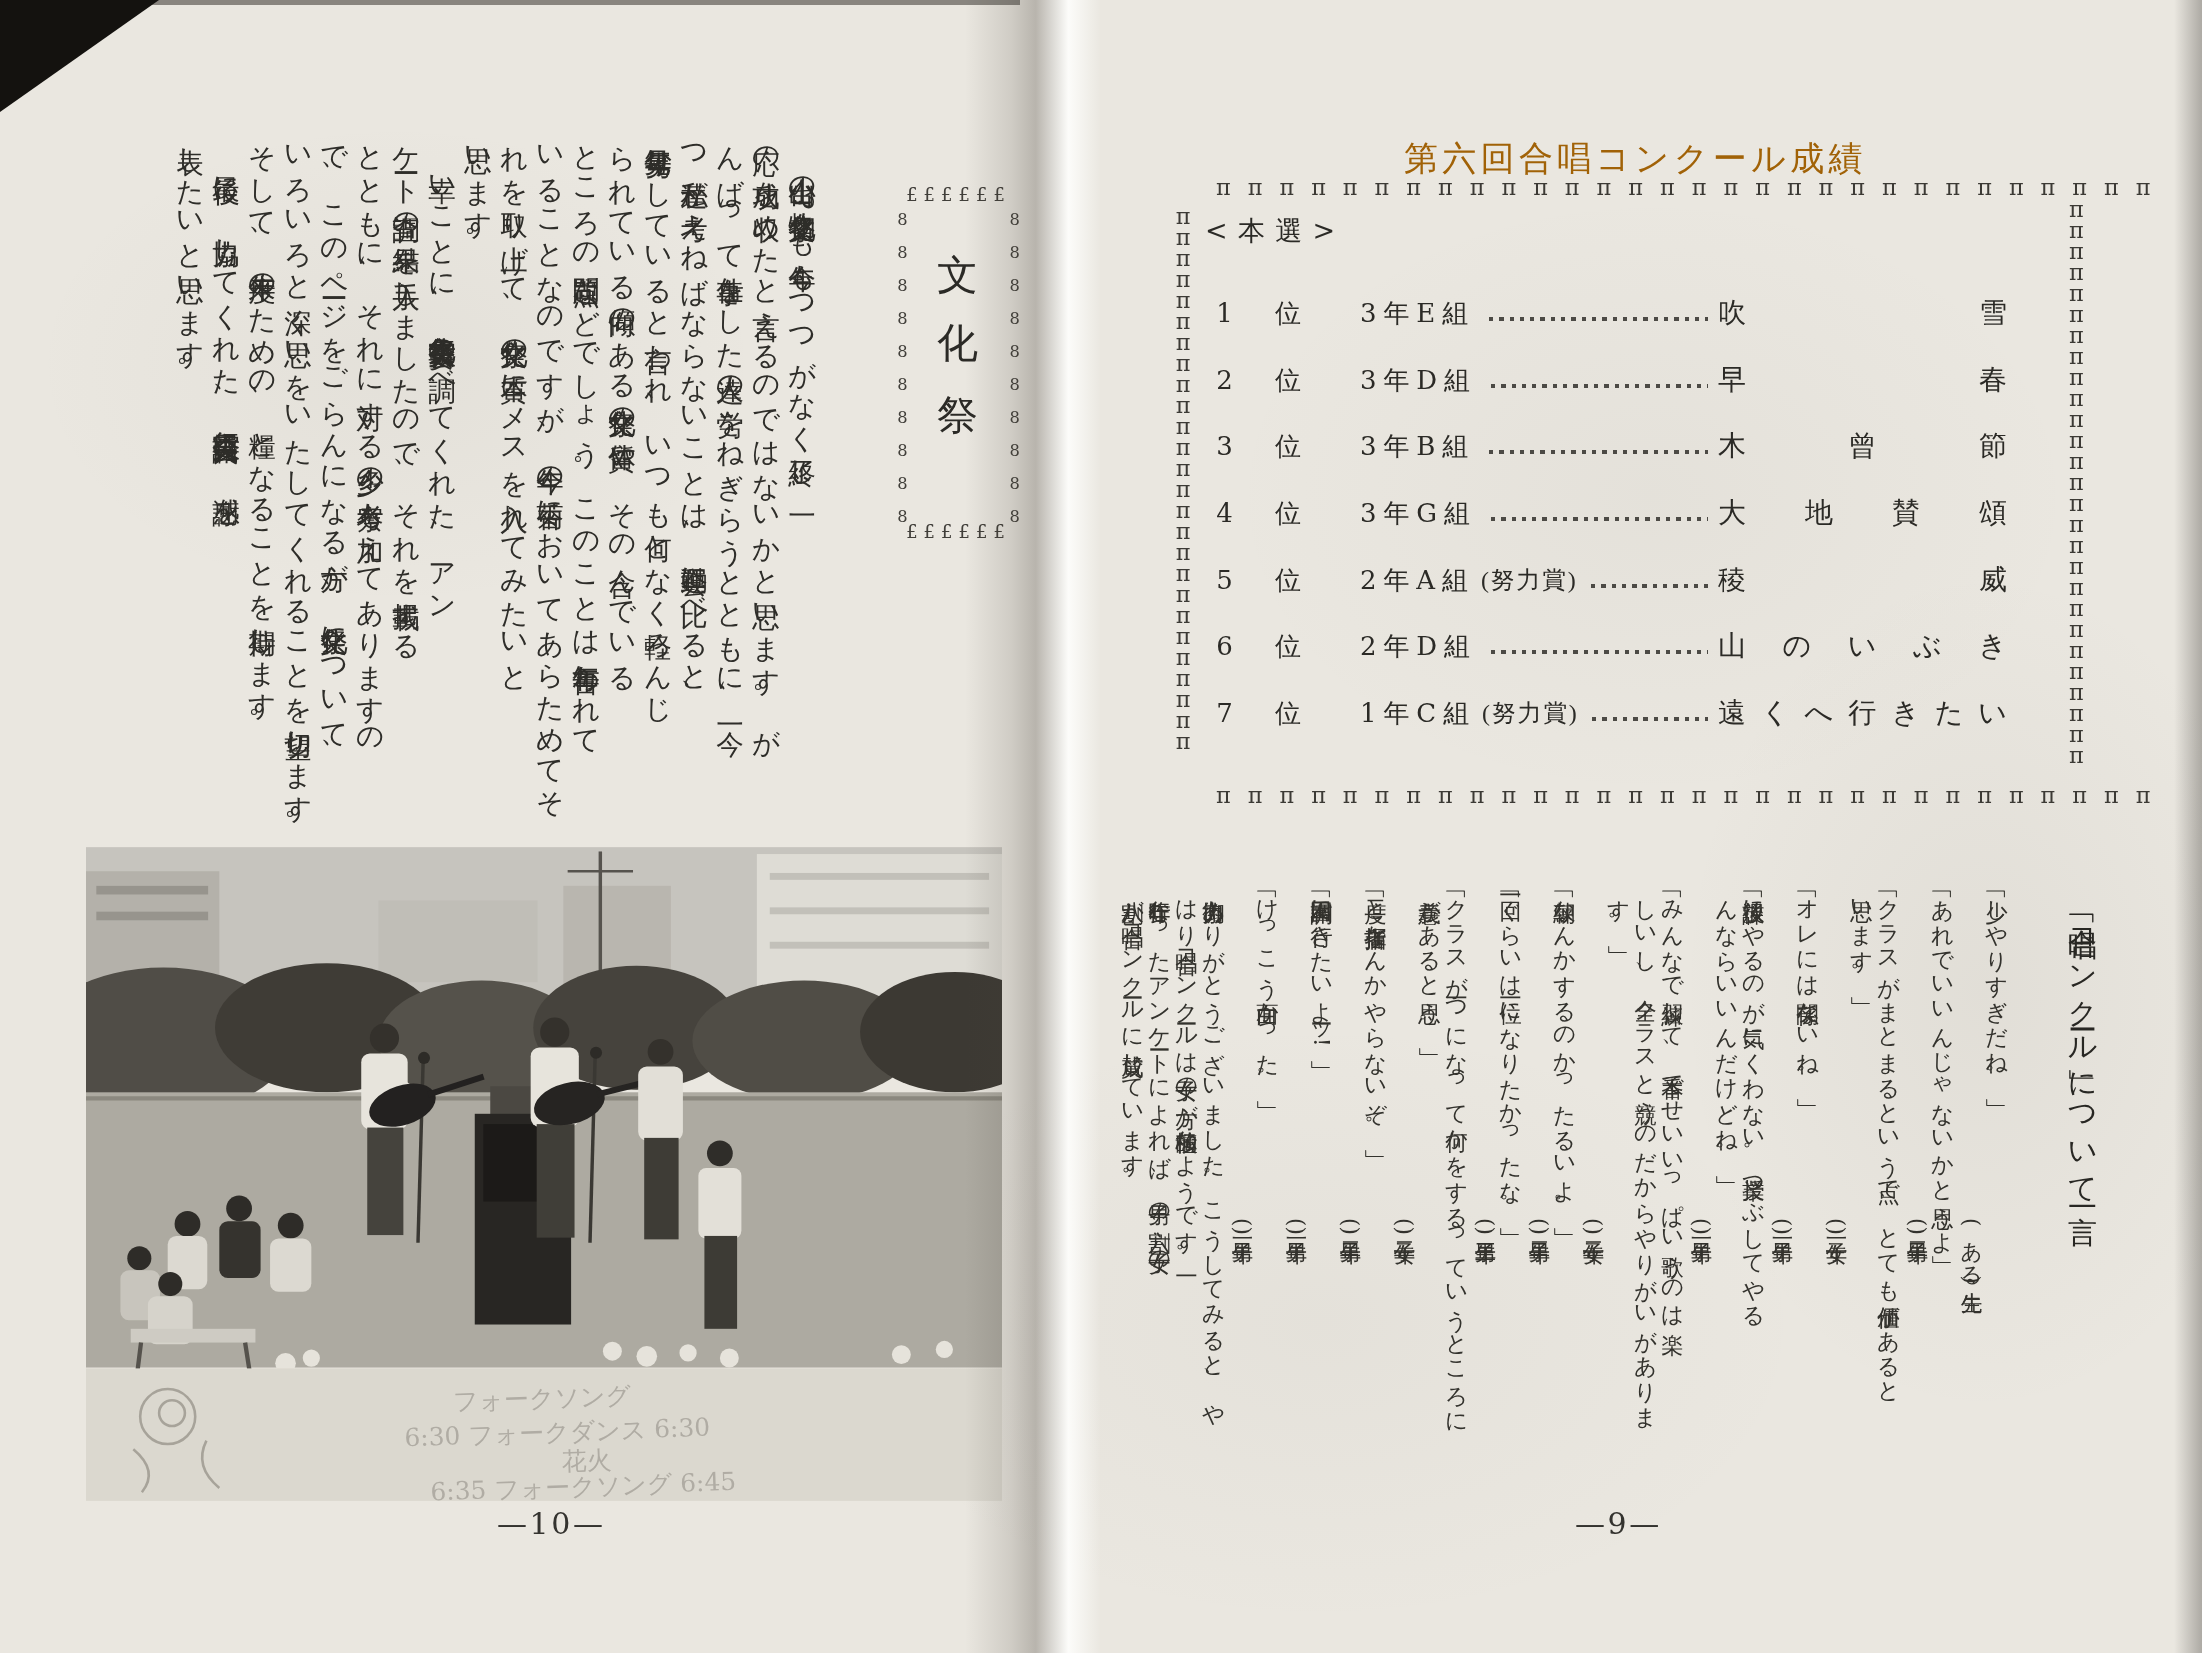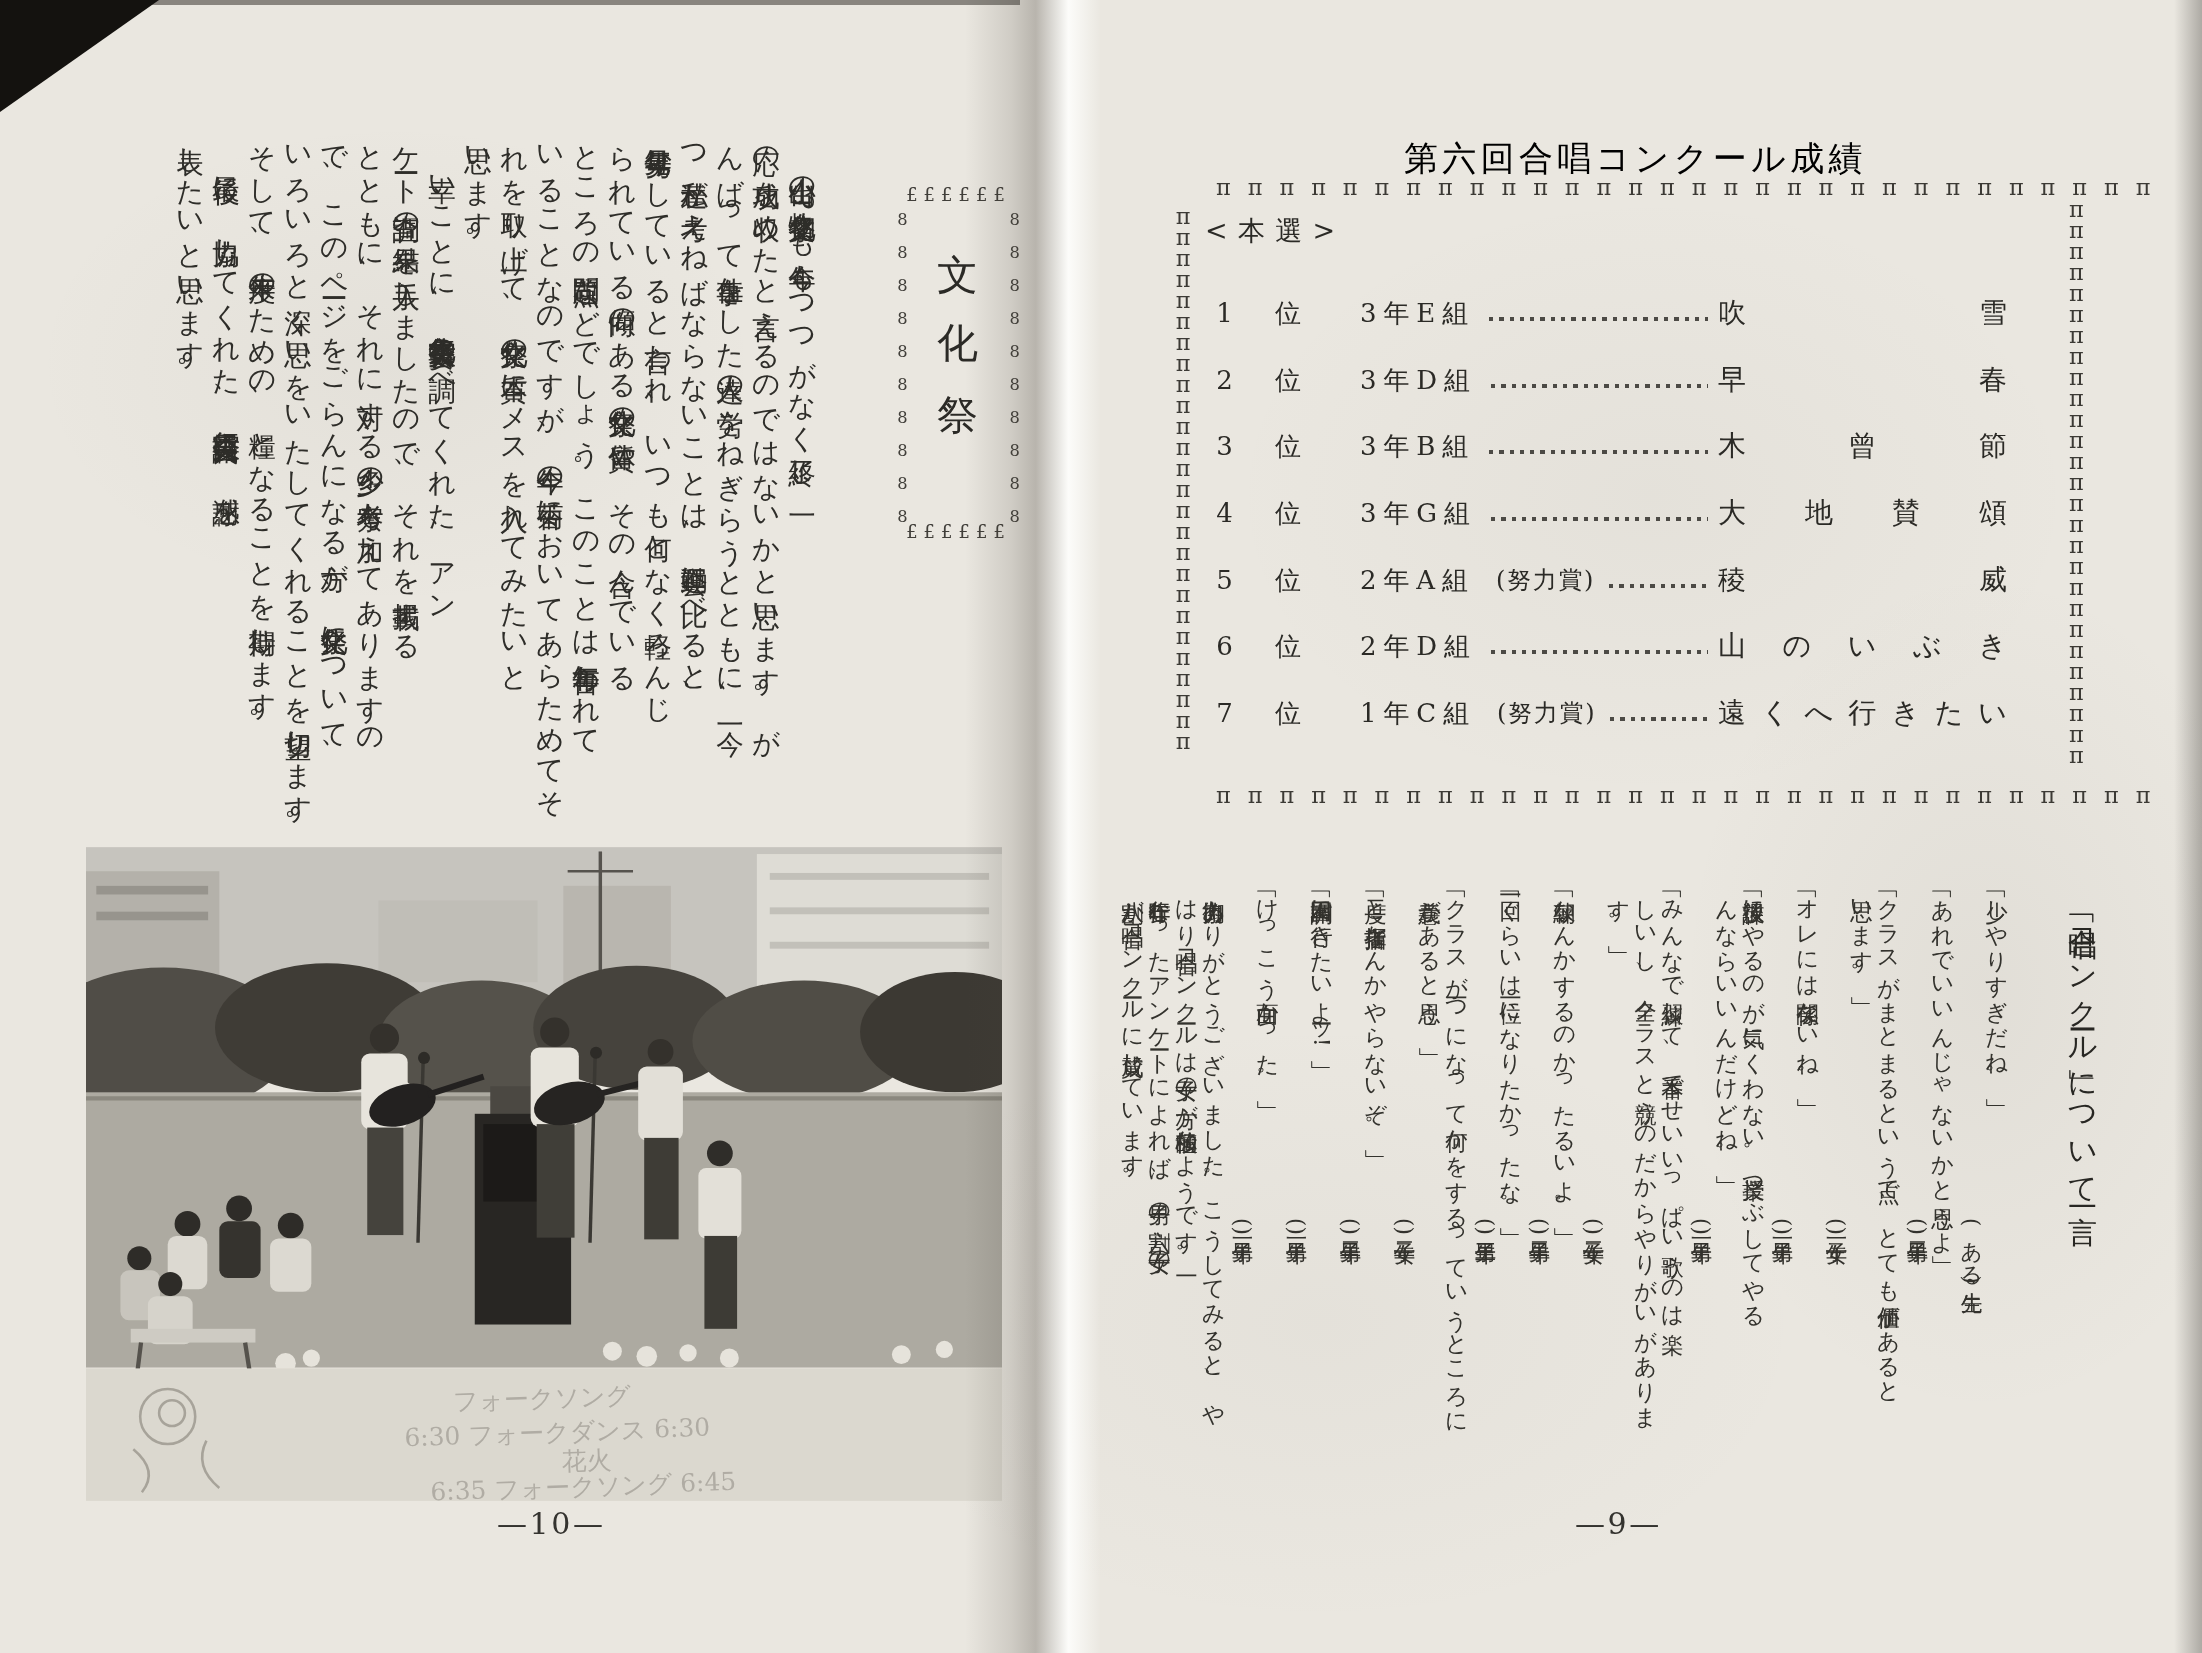"第六回合唱コンクール成績" #results-title { color: #000000 -> #a16207 }
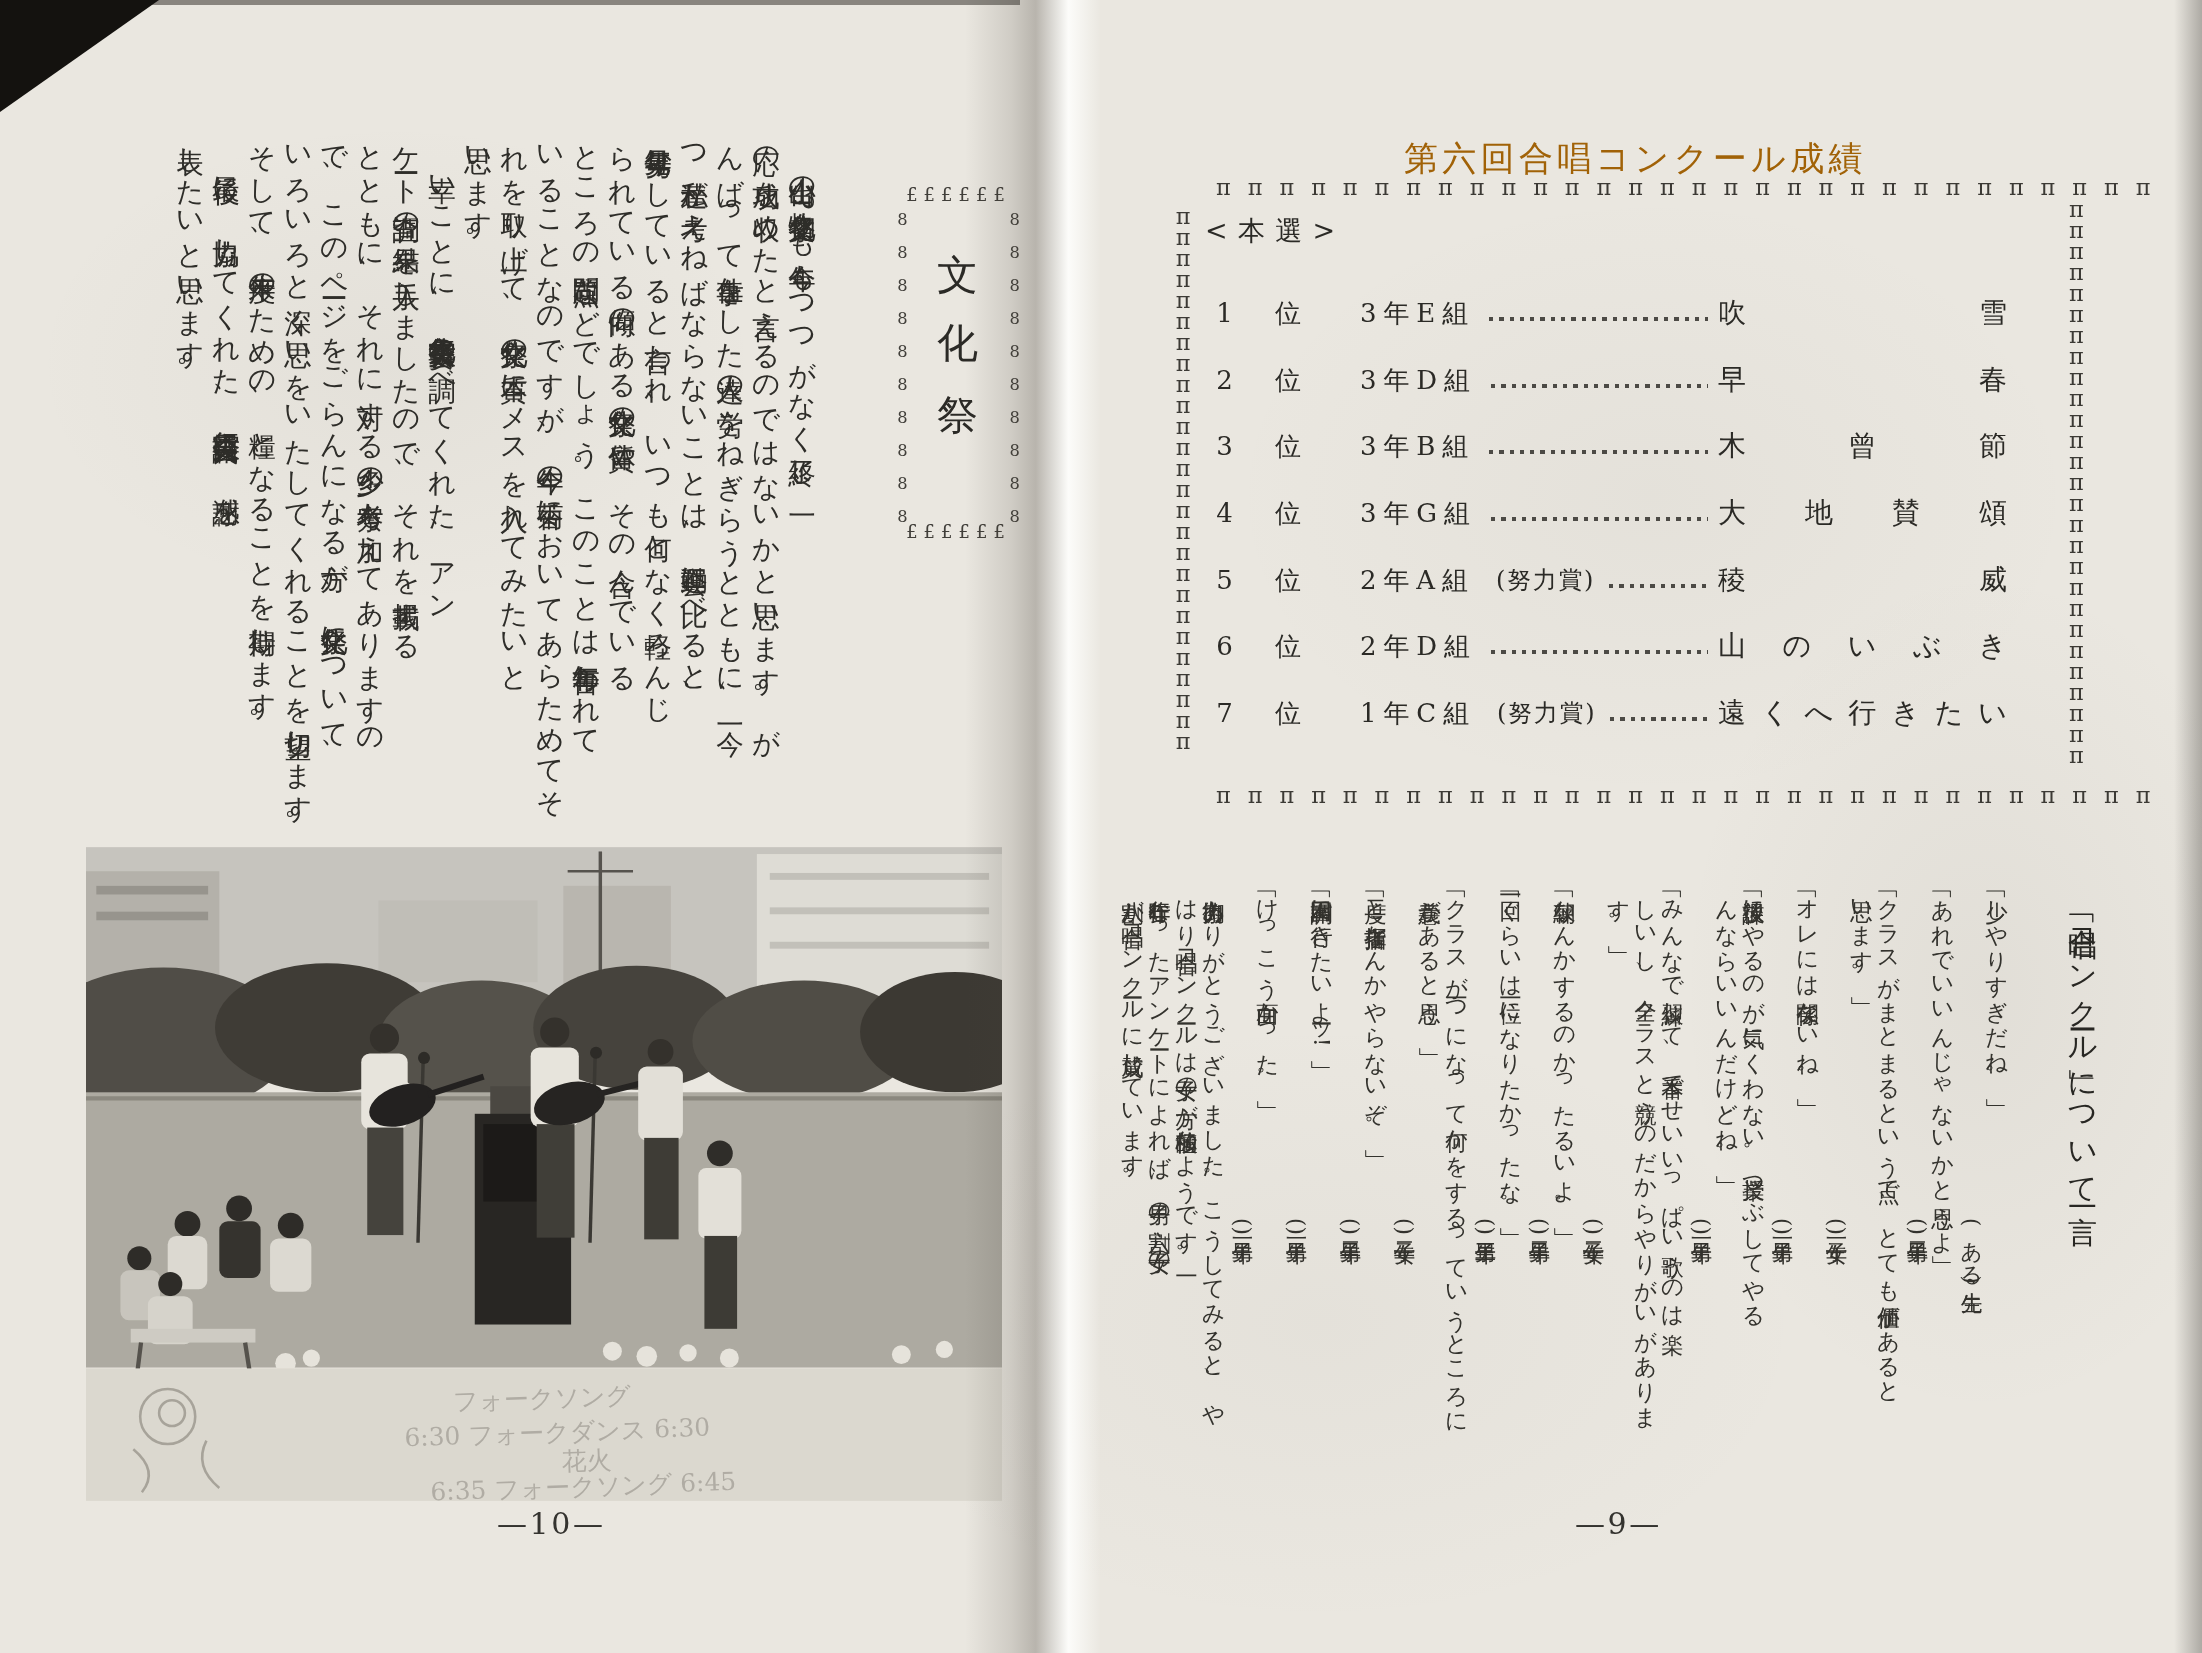"(努力賞)" .r-award { font-family: none -> Liberation Serif, serif; margin-left: 21px -> 6px }
